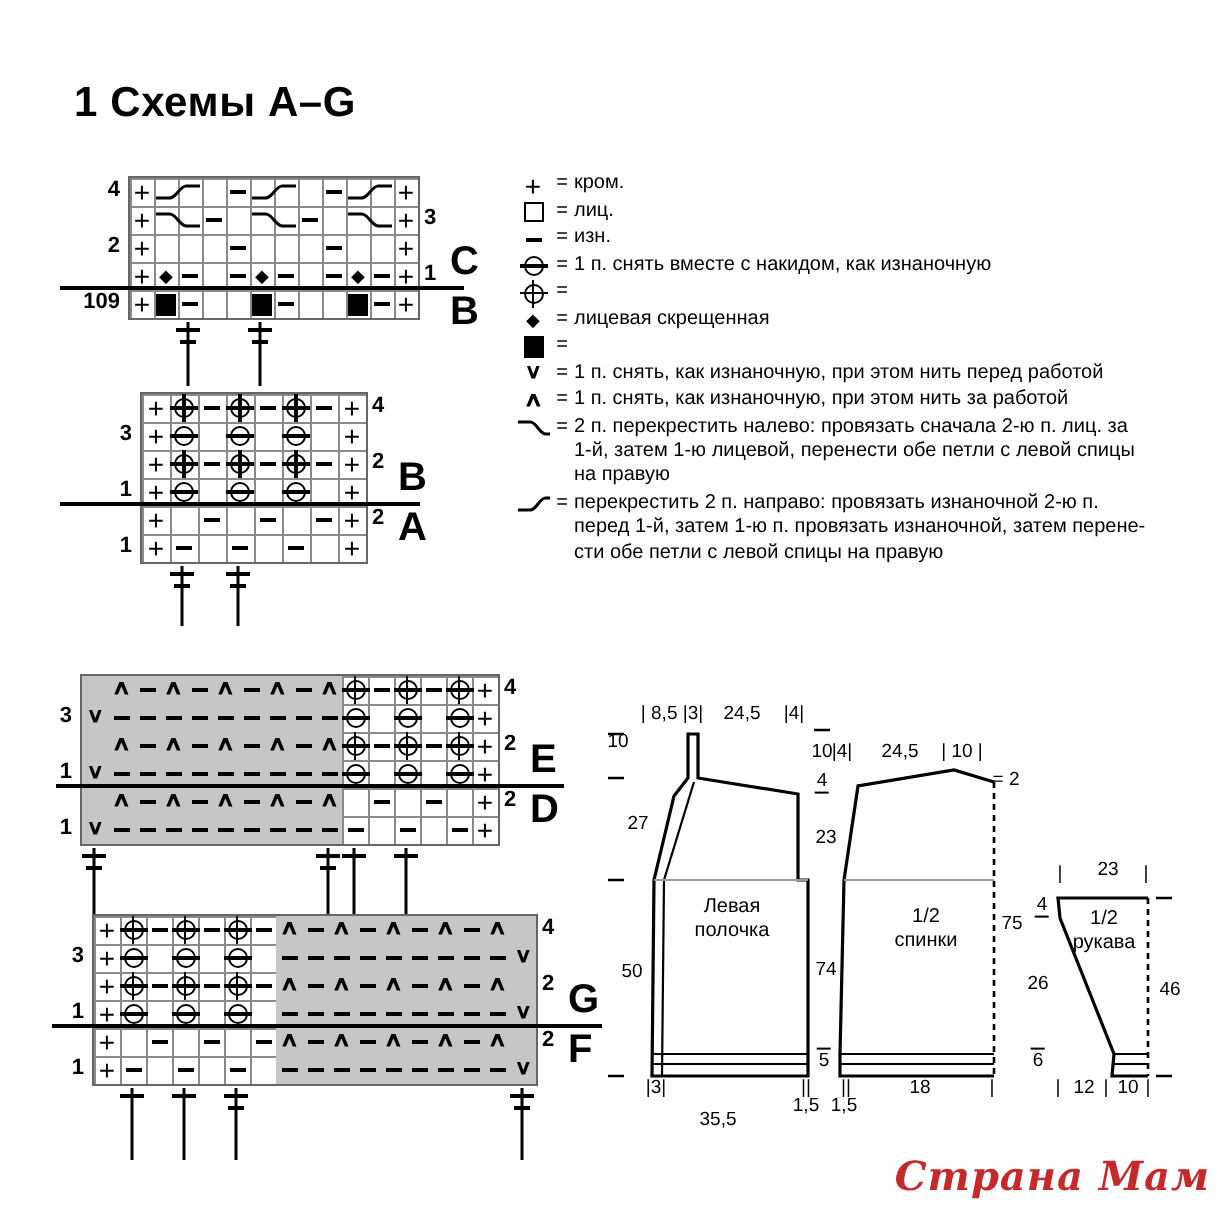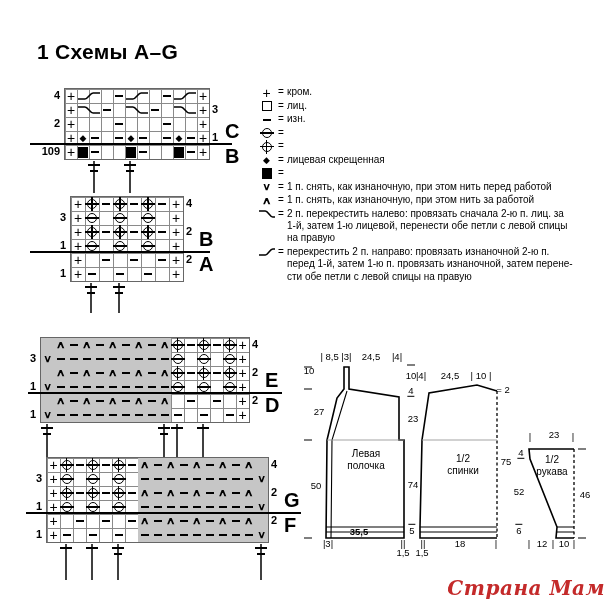"1 п. снять вместе с" div.ltext { html: none -> <div>1 п. снять вместе с накидом, как изнаночную</div> }
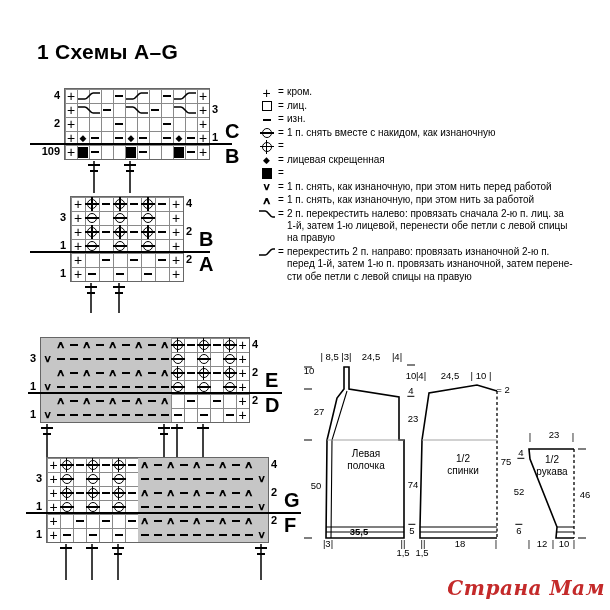"52" div.mlab { text: 52 -> 26 }
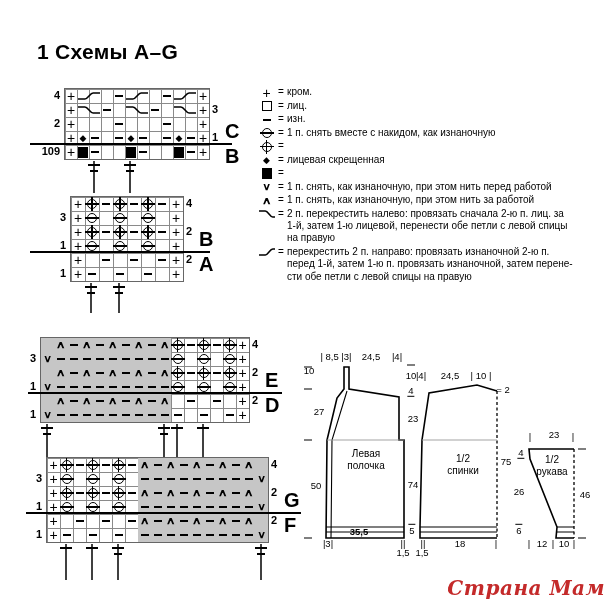"35,5" div.mlab { font-weight: bold -> none; top: 192px -> 220px }
